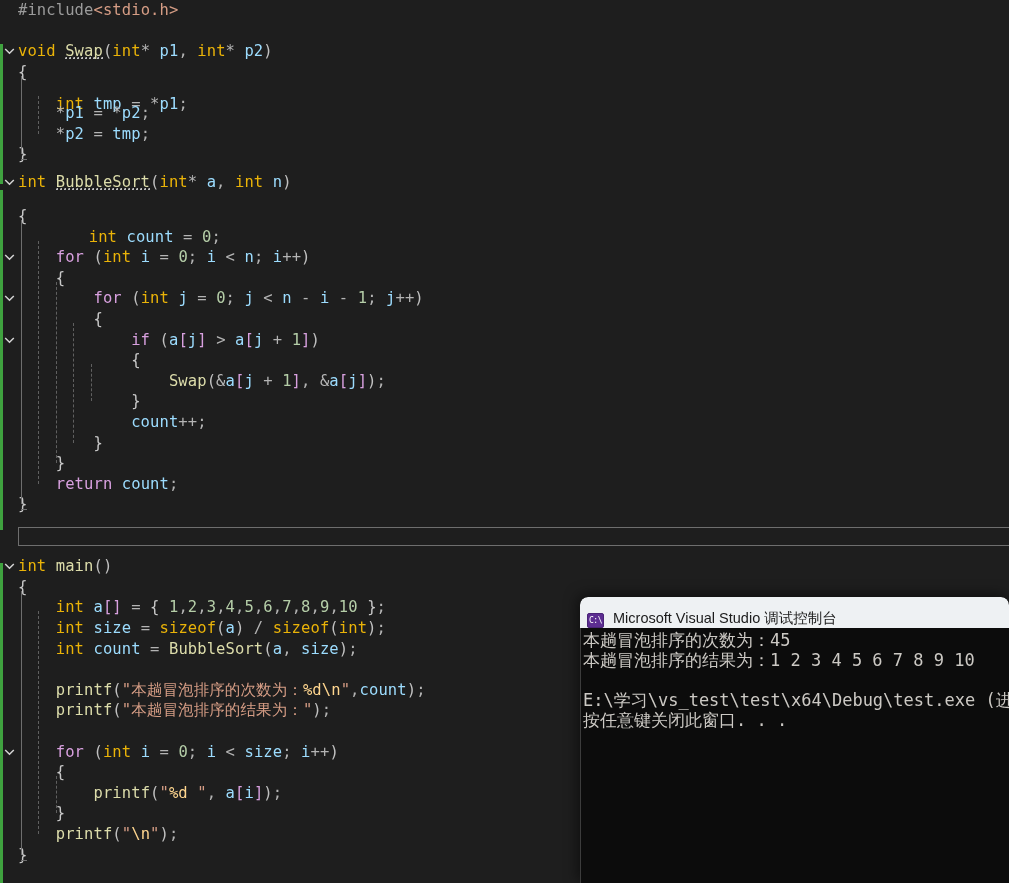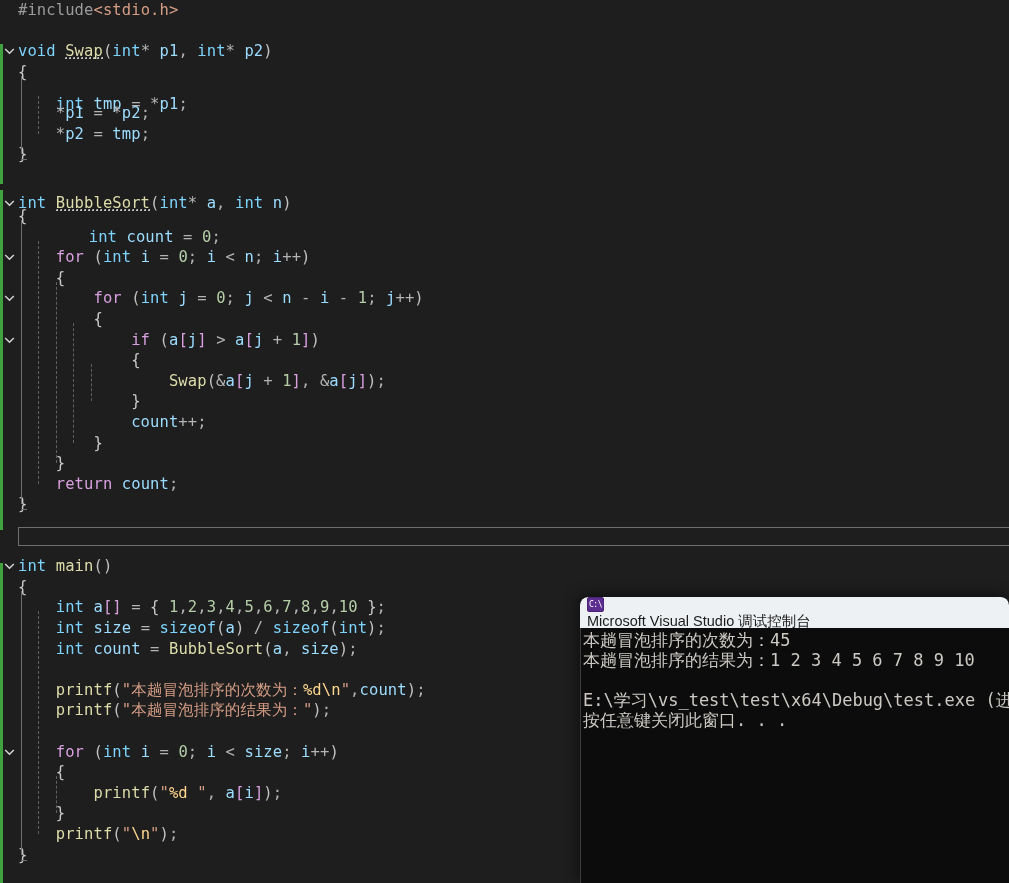"void" .kw { color: #7dd3fc -> #eab308 }
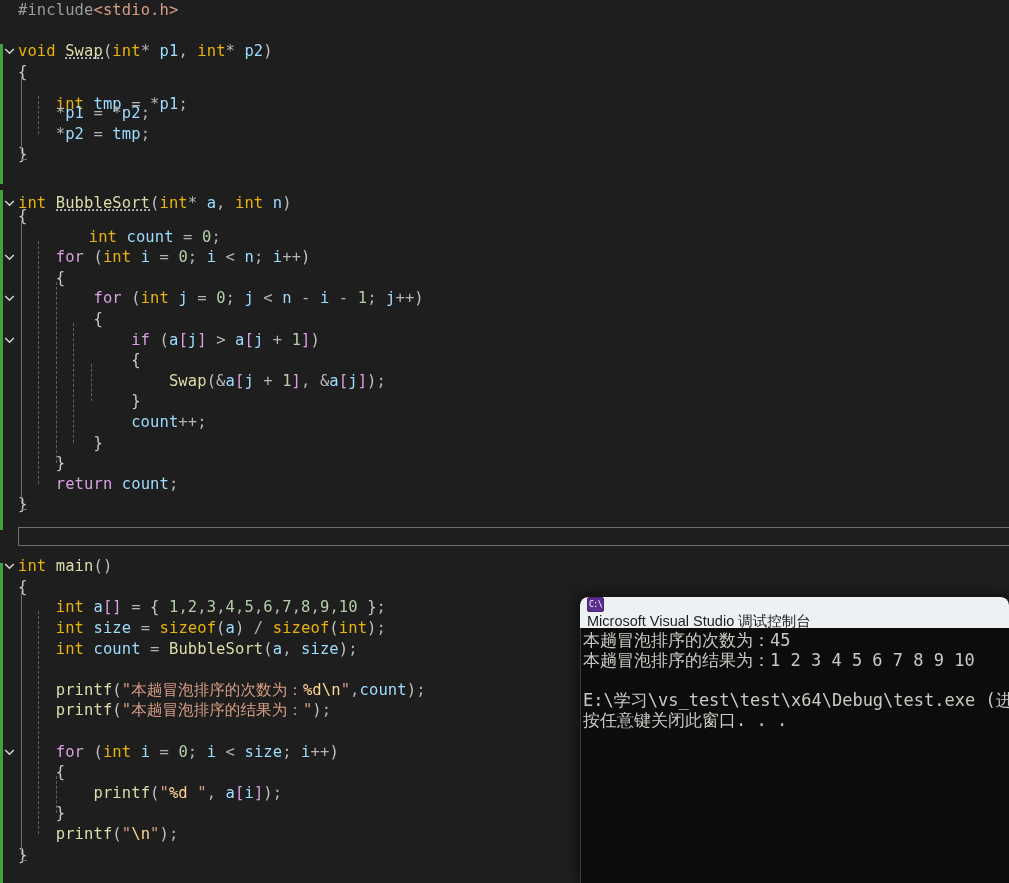"int BubbleSort(int* a, int n)" div.line { top: 193px -> 172px }
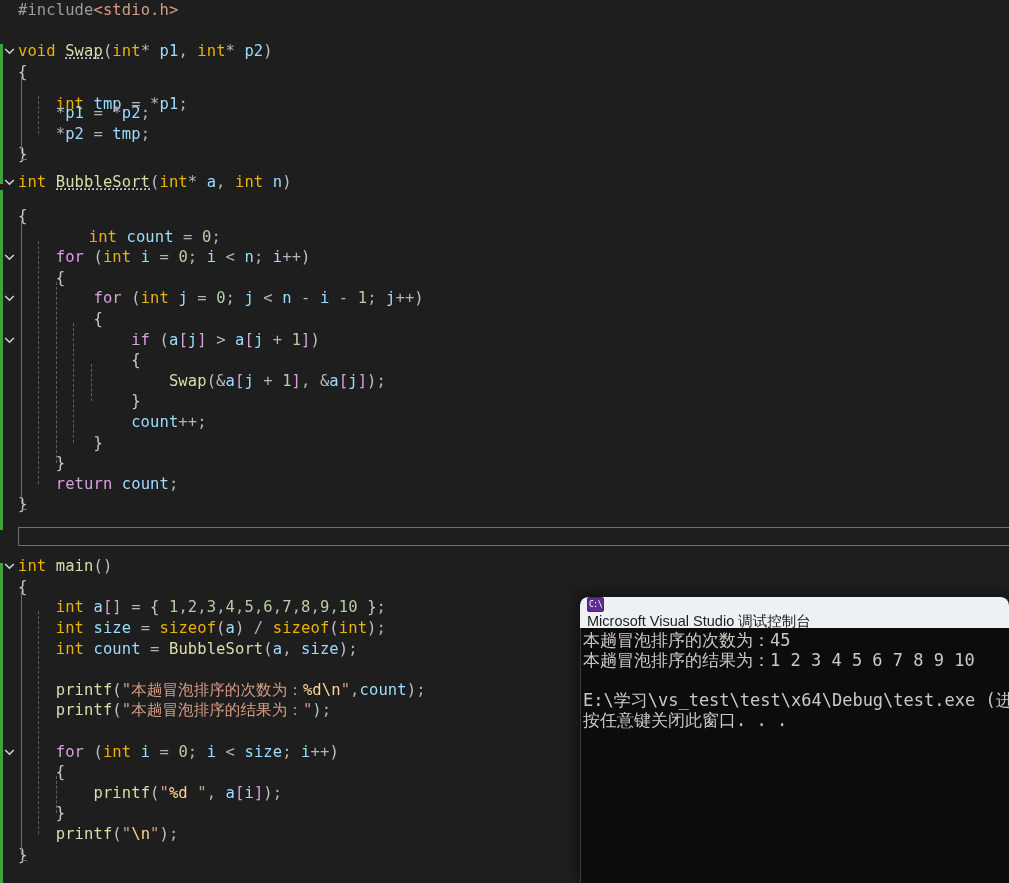"Microsoft Visual Studio 调试控制台" #console-titlebar { align-items: flex-start -> flex-end; flex-direction: column -> none }
